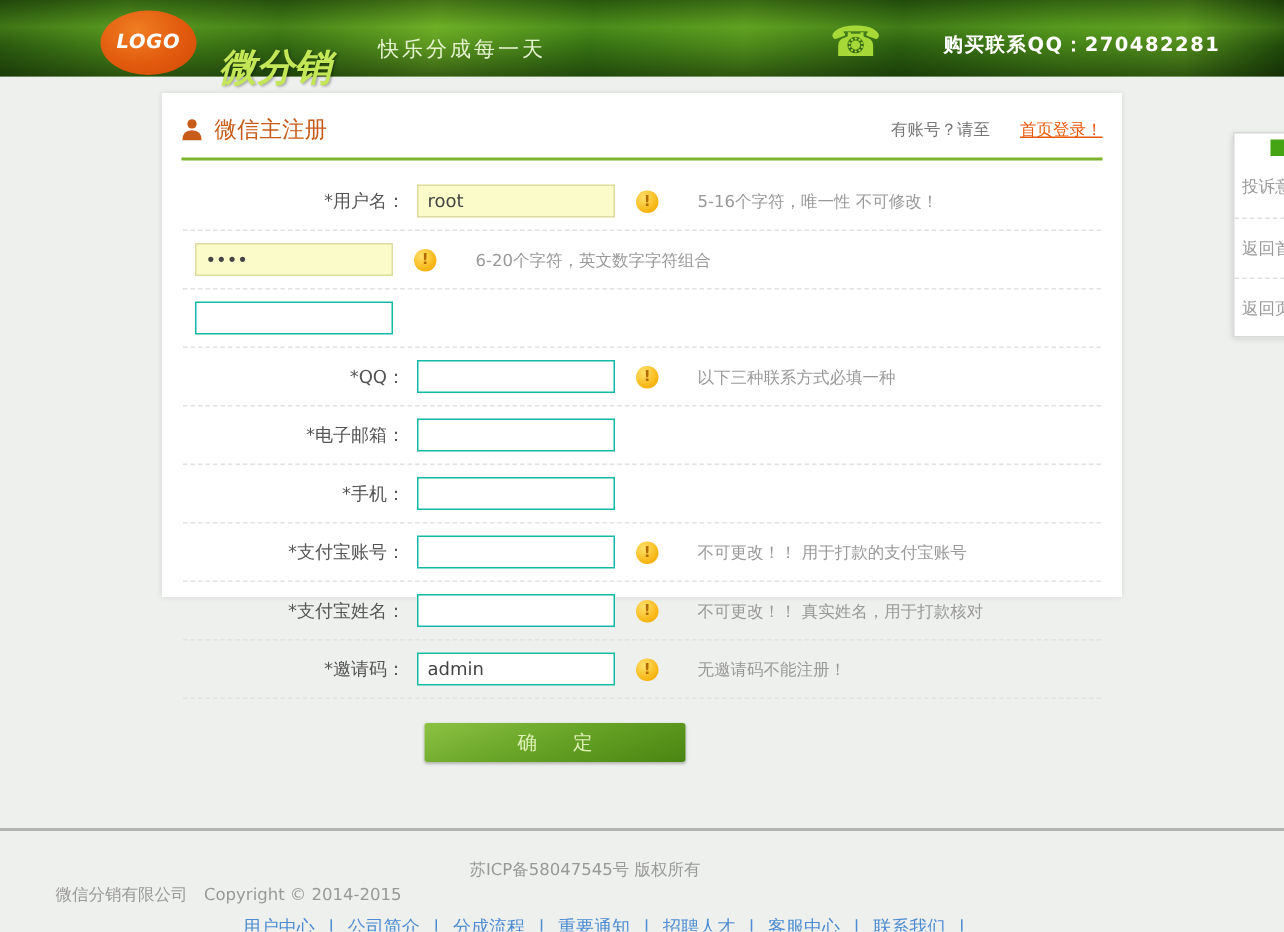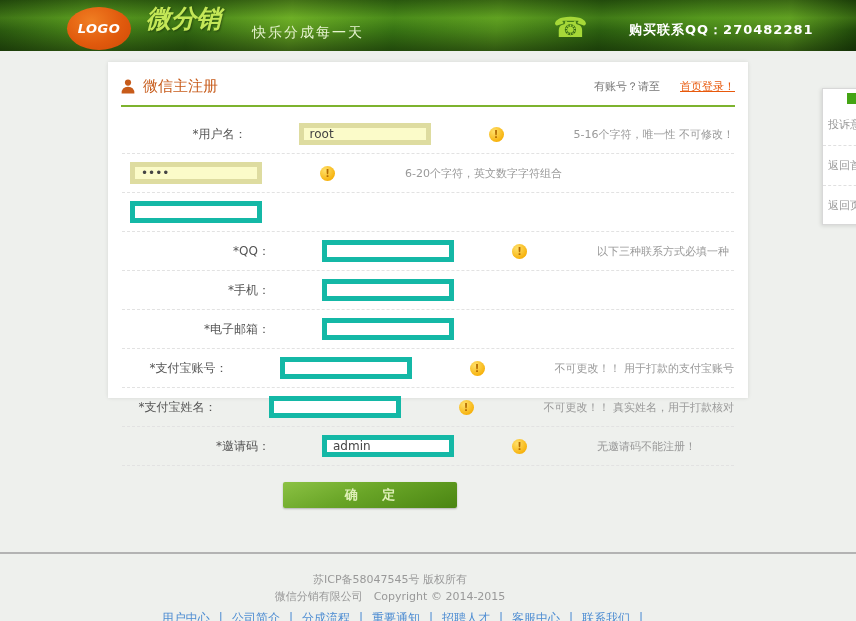"微分销" .brand { top: 2px -> 28px }
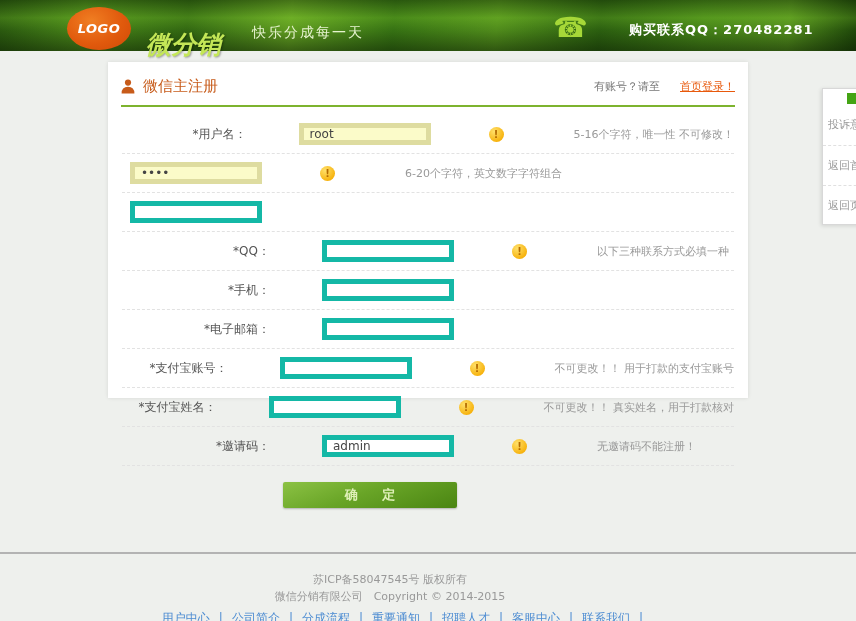"*用户名：" .row { gap: 44px -> none }
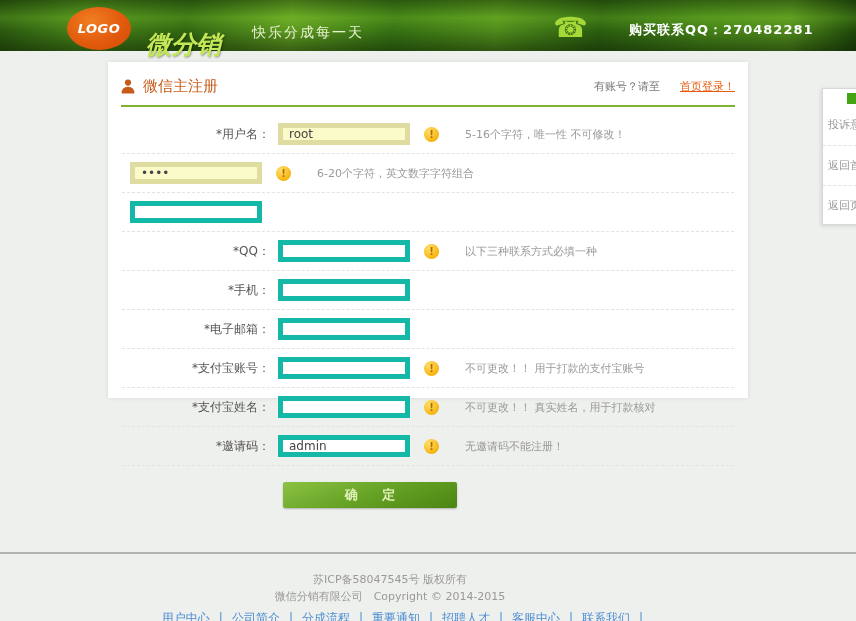"root" .inp { border: 5px solid #14b8a6 -> 1px solid #14b8a6 }
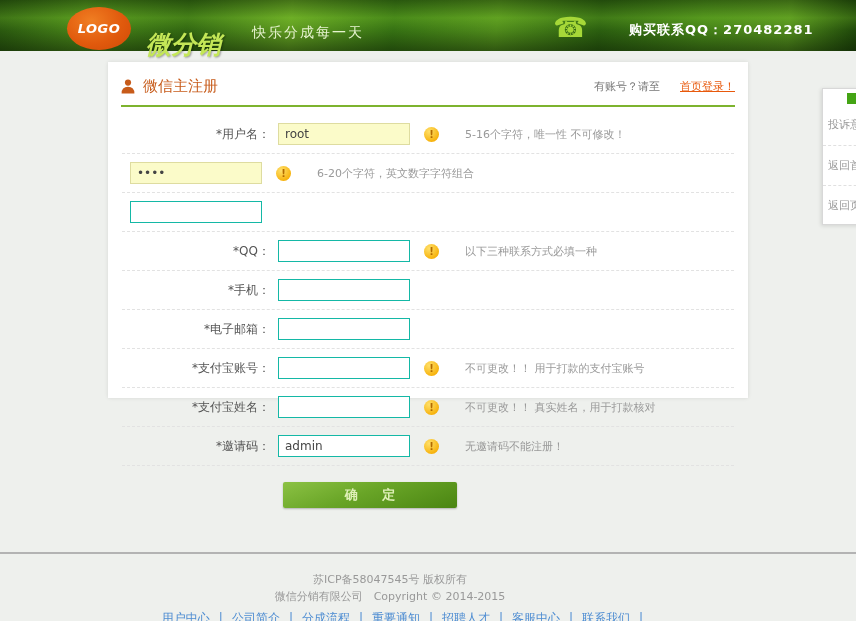"*手机：" div.row { order: before "*电子邮箱：" -> after "*电子邮箱：" }
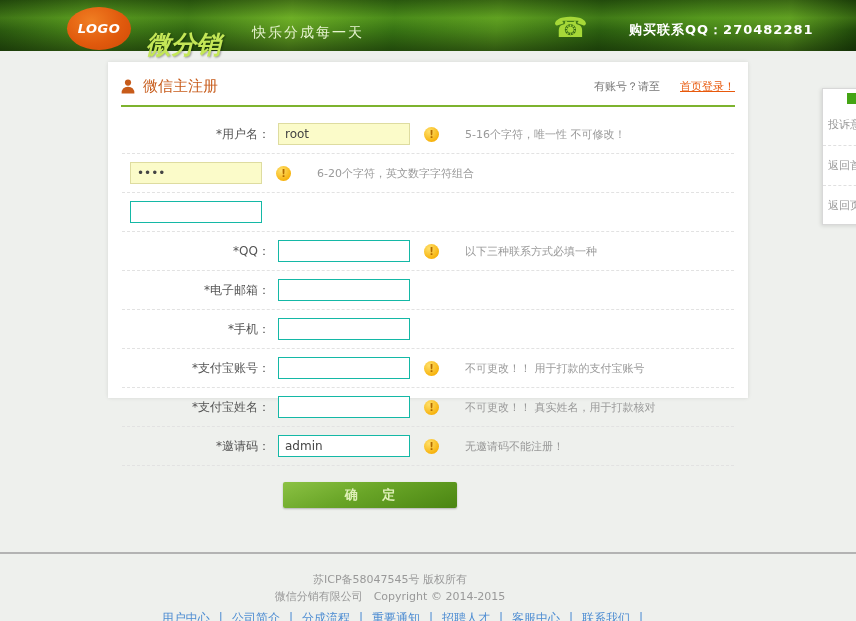"确 定" .submit-btn { font-weight: bold -> normal }
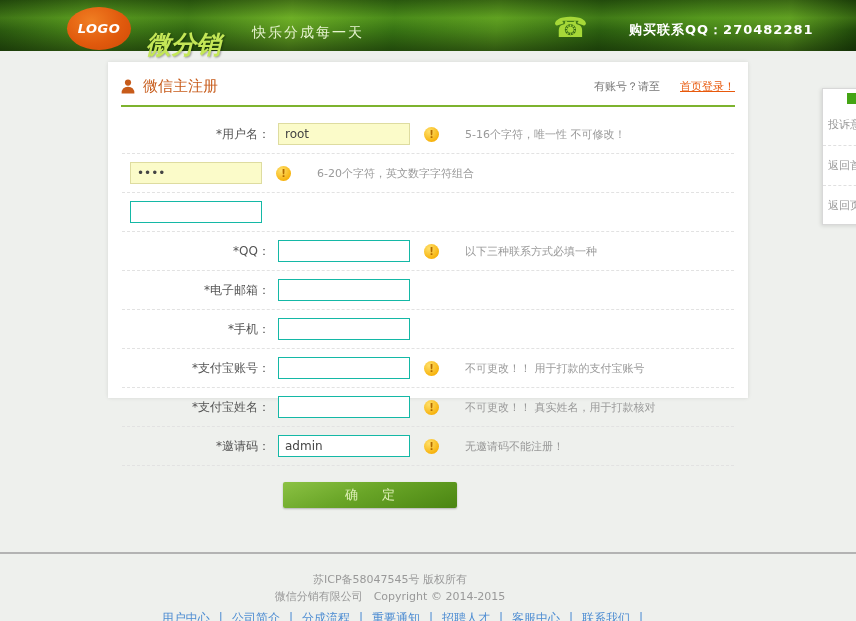"微信分销有限公司 Copyright © 2014-2015" .copyright { padding-left: none -> 37px; text-align: center -> none }
